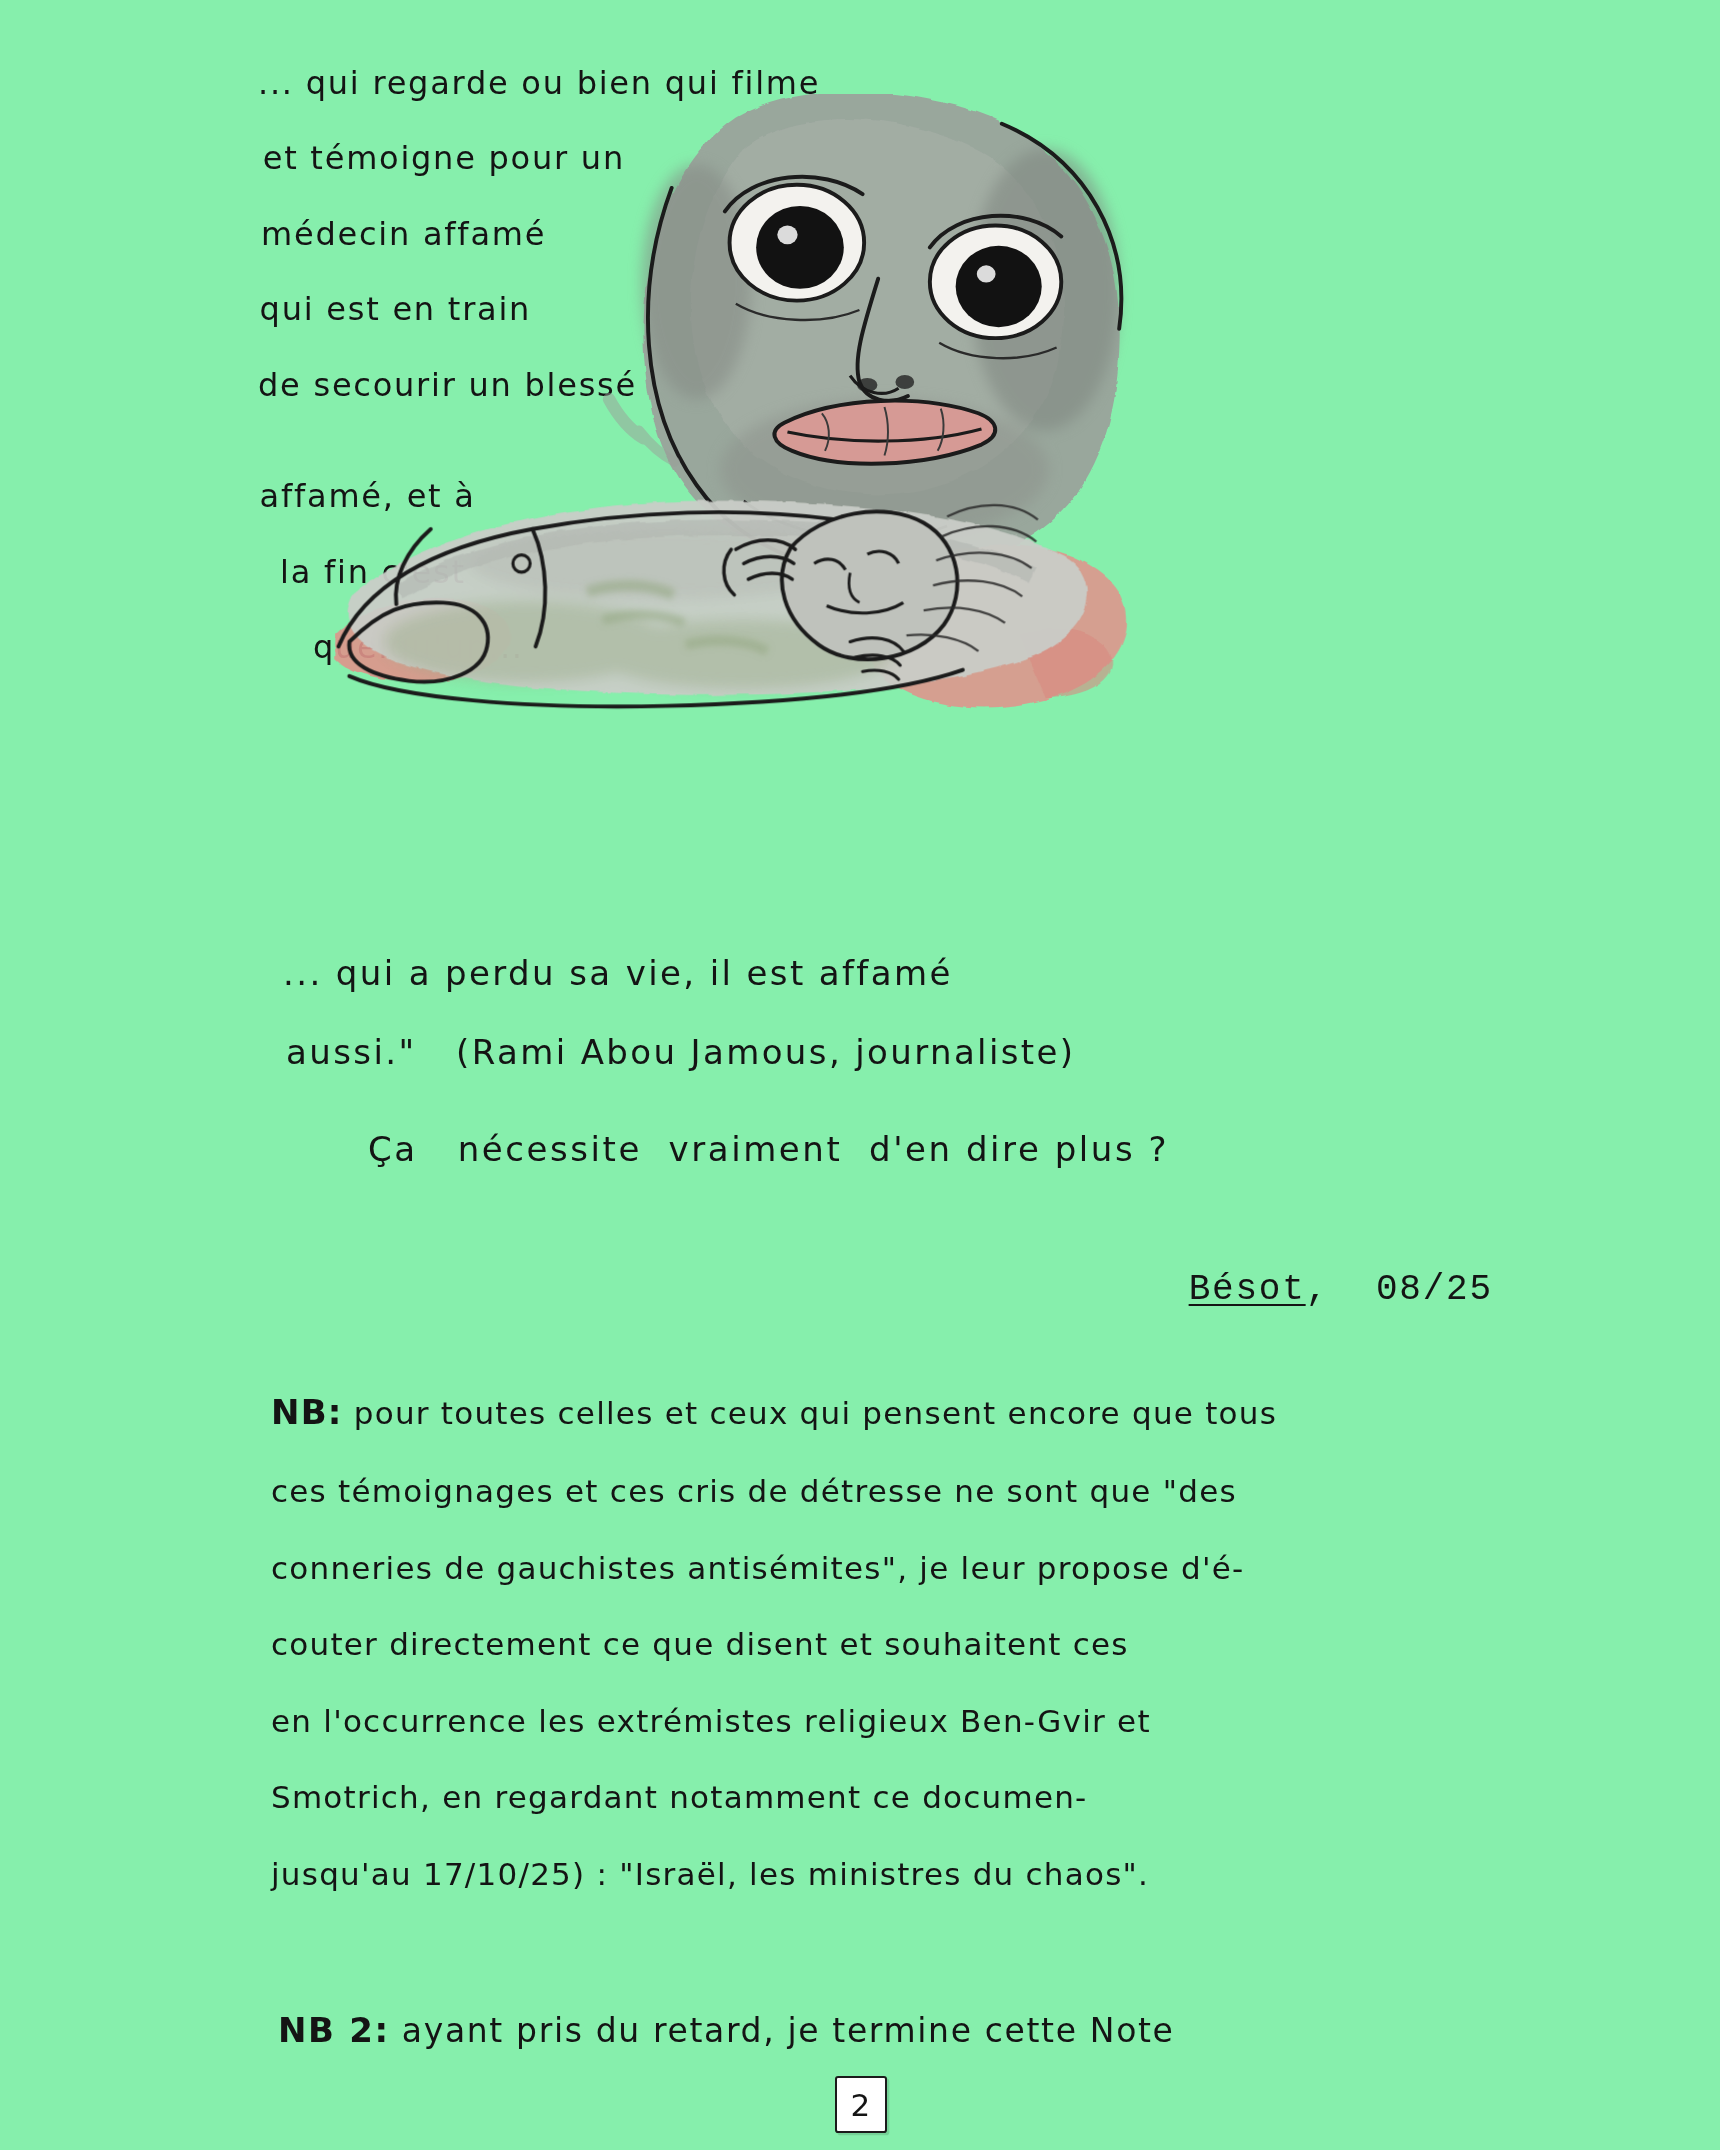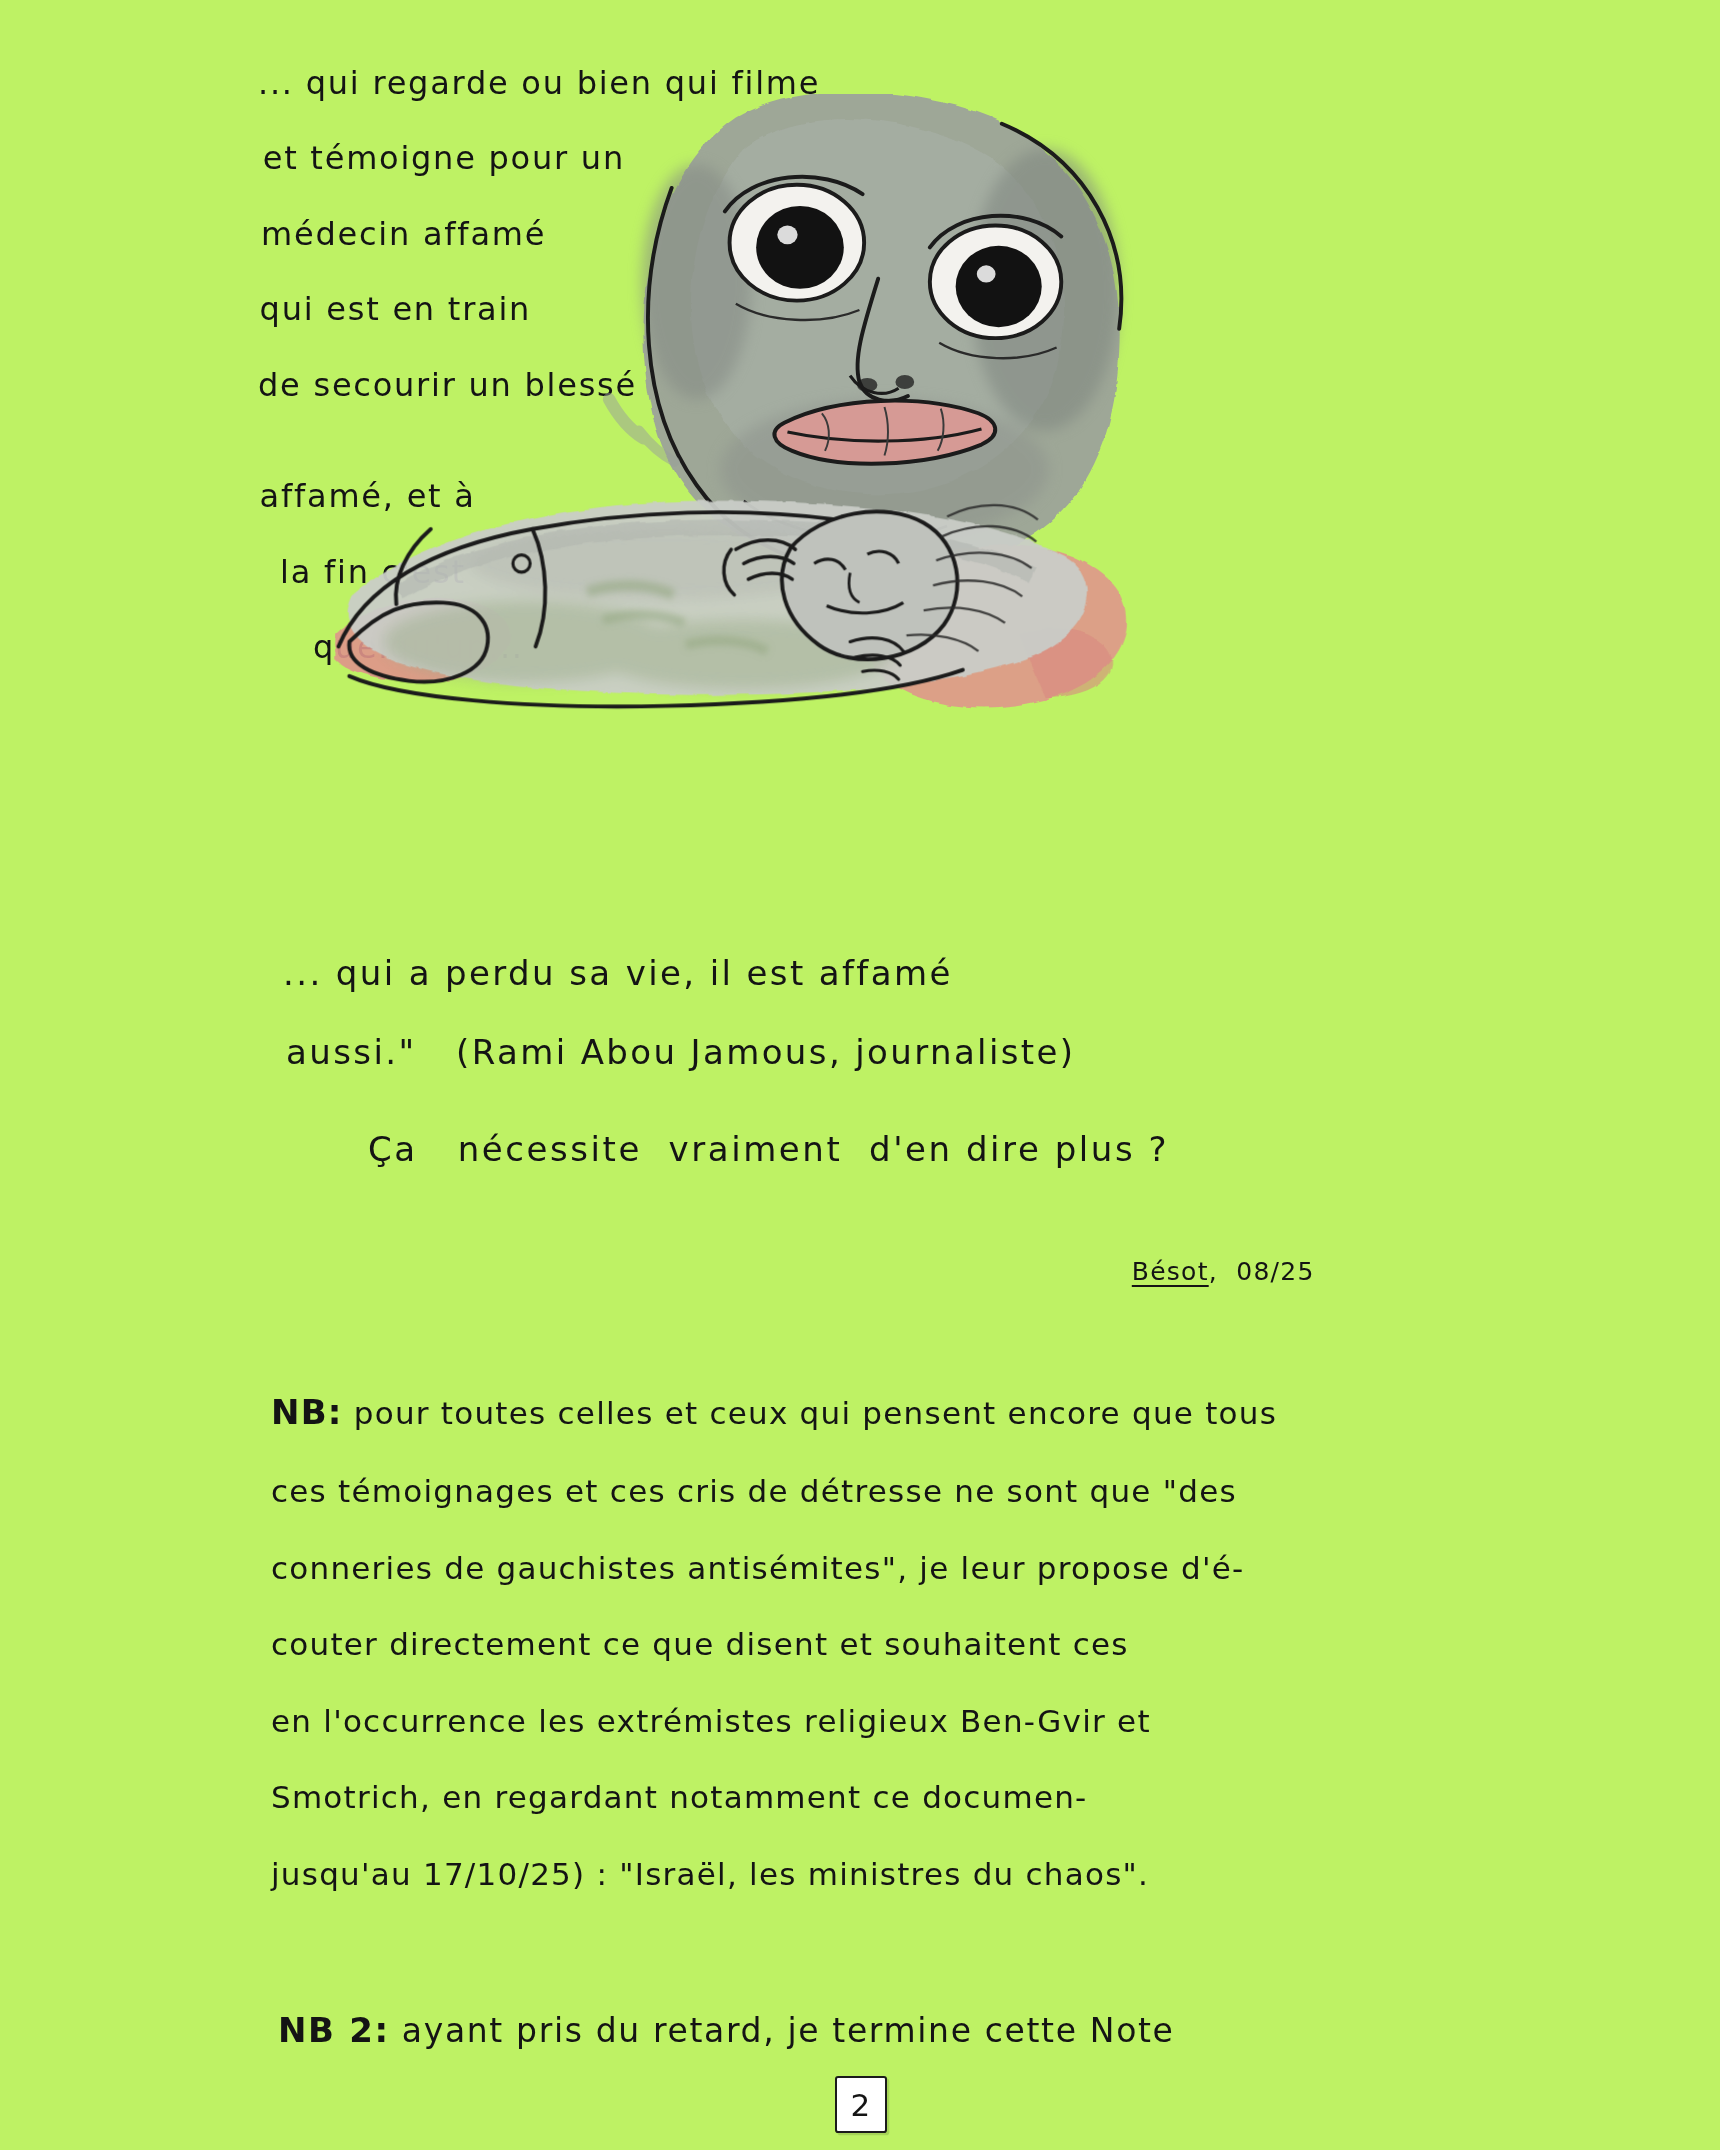"... qui regarde ou bien" .page { background: #bef264 -> #86efac }
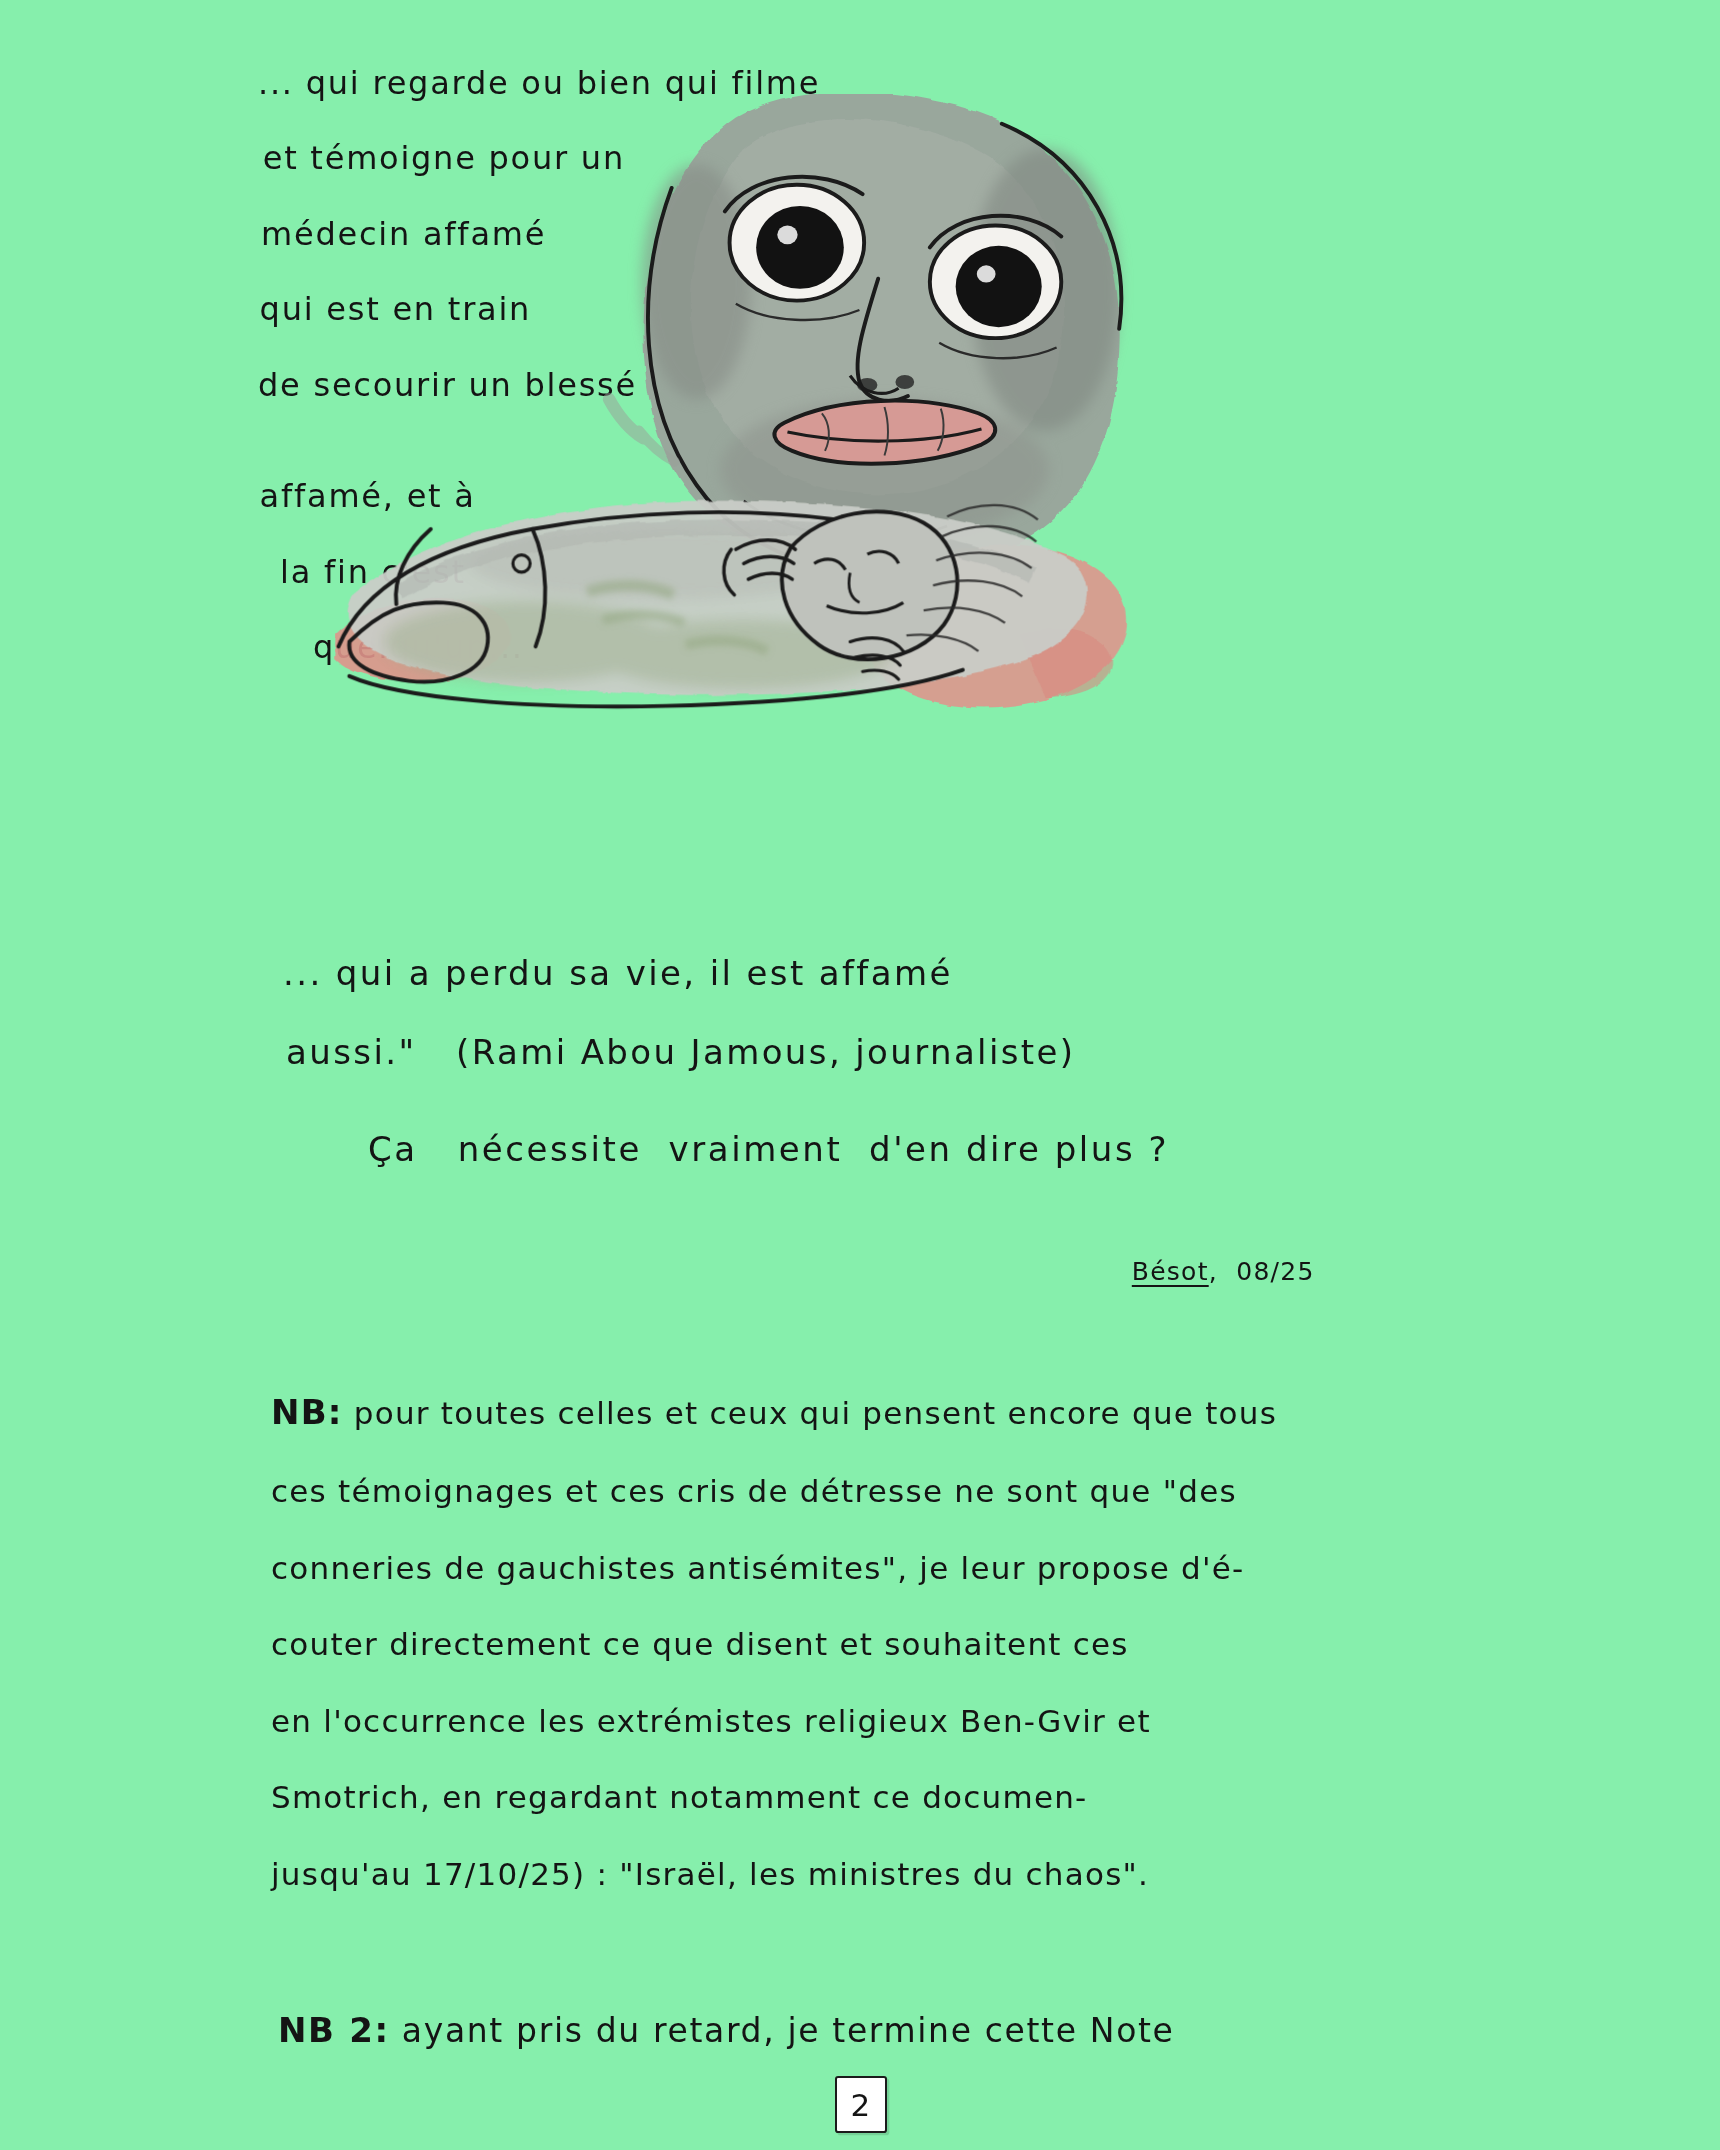"Bésot, 08/25" #signature { font-family: none -> Liberation Mono, monospace; font-size: 25px -> 36px }
